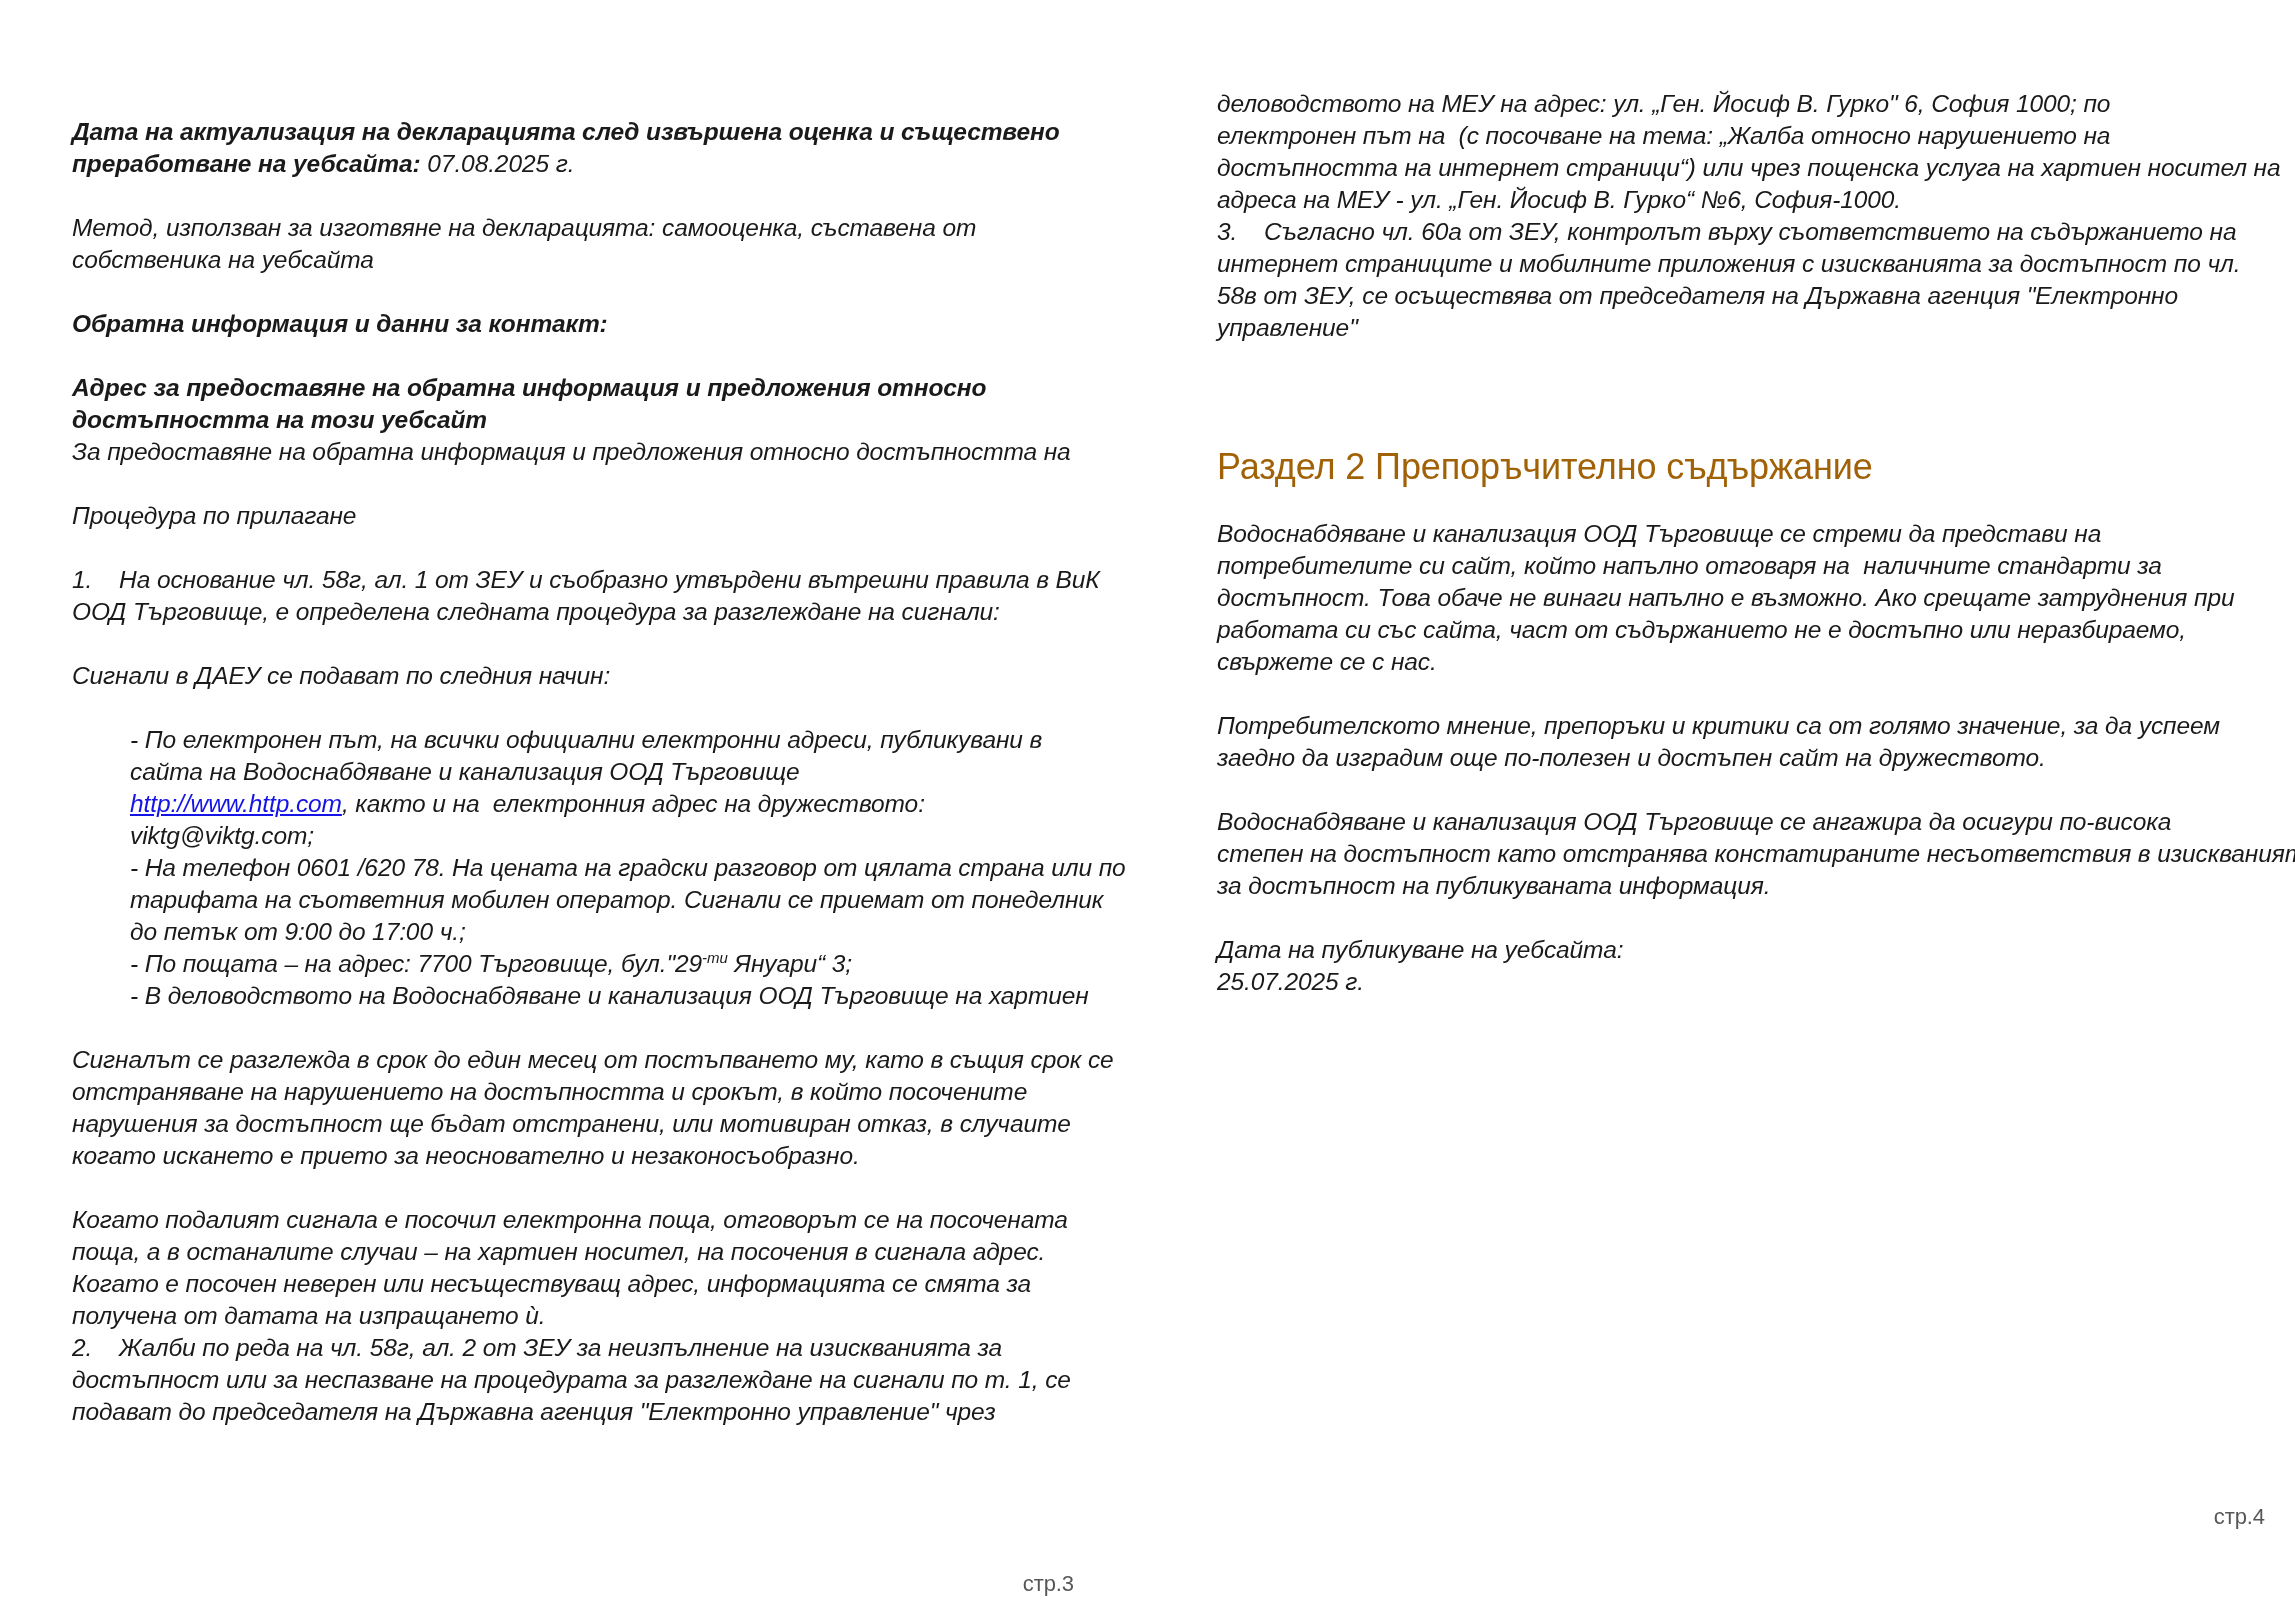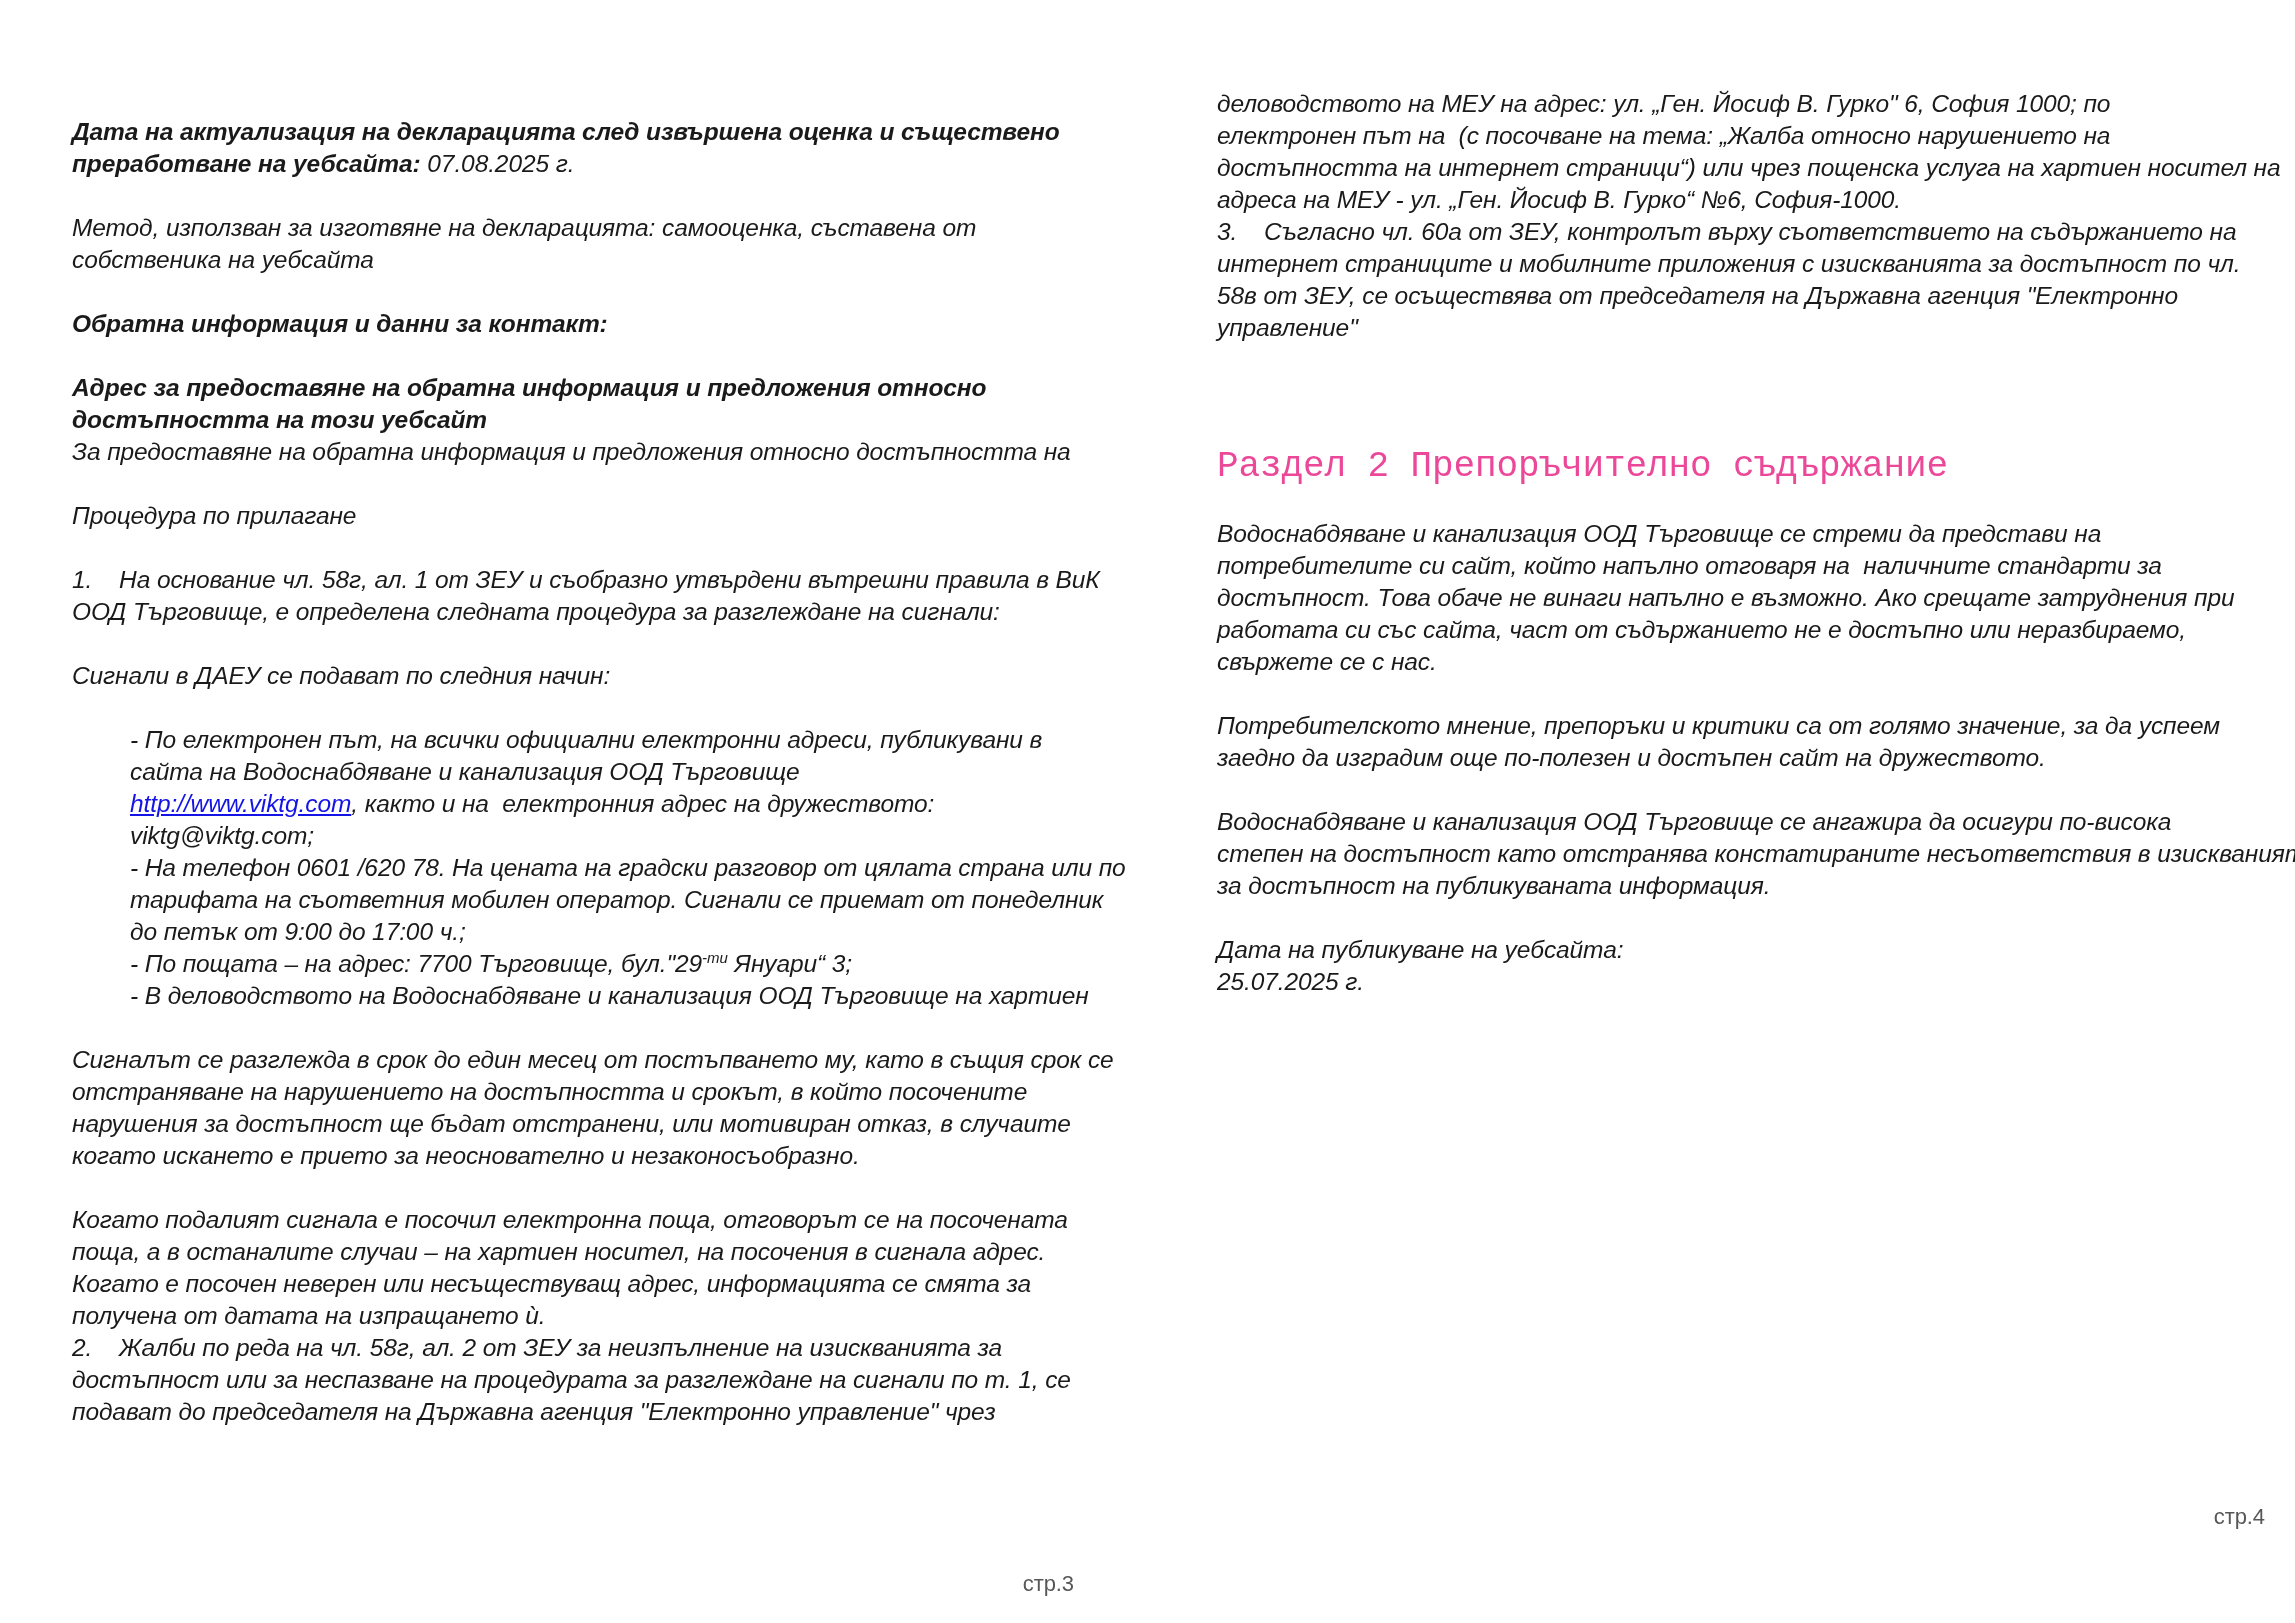"Раздел 2 Препоръчително съдържание" .h1line { color: #ec4899 -> #a16207; font-family: Liberation Mono, monospace -> none }
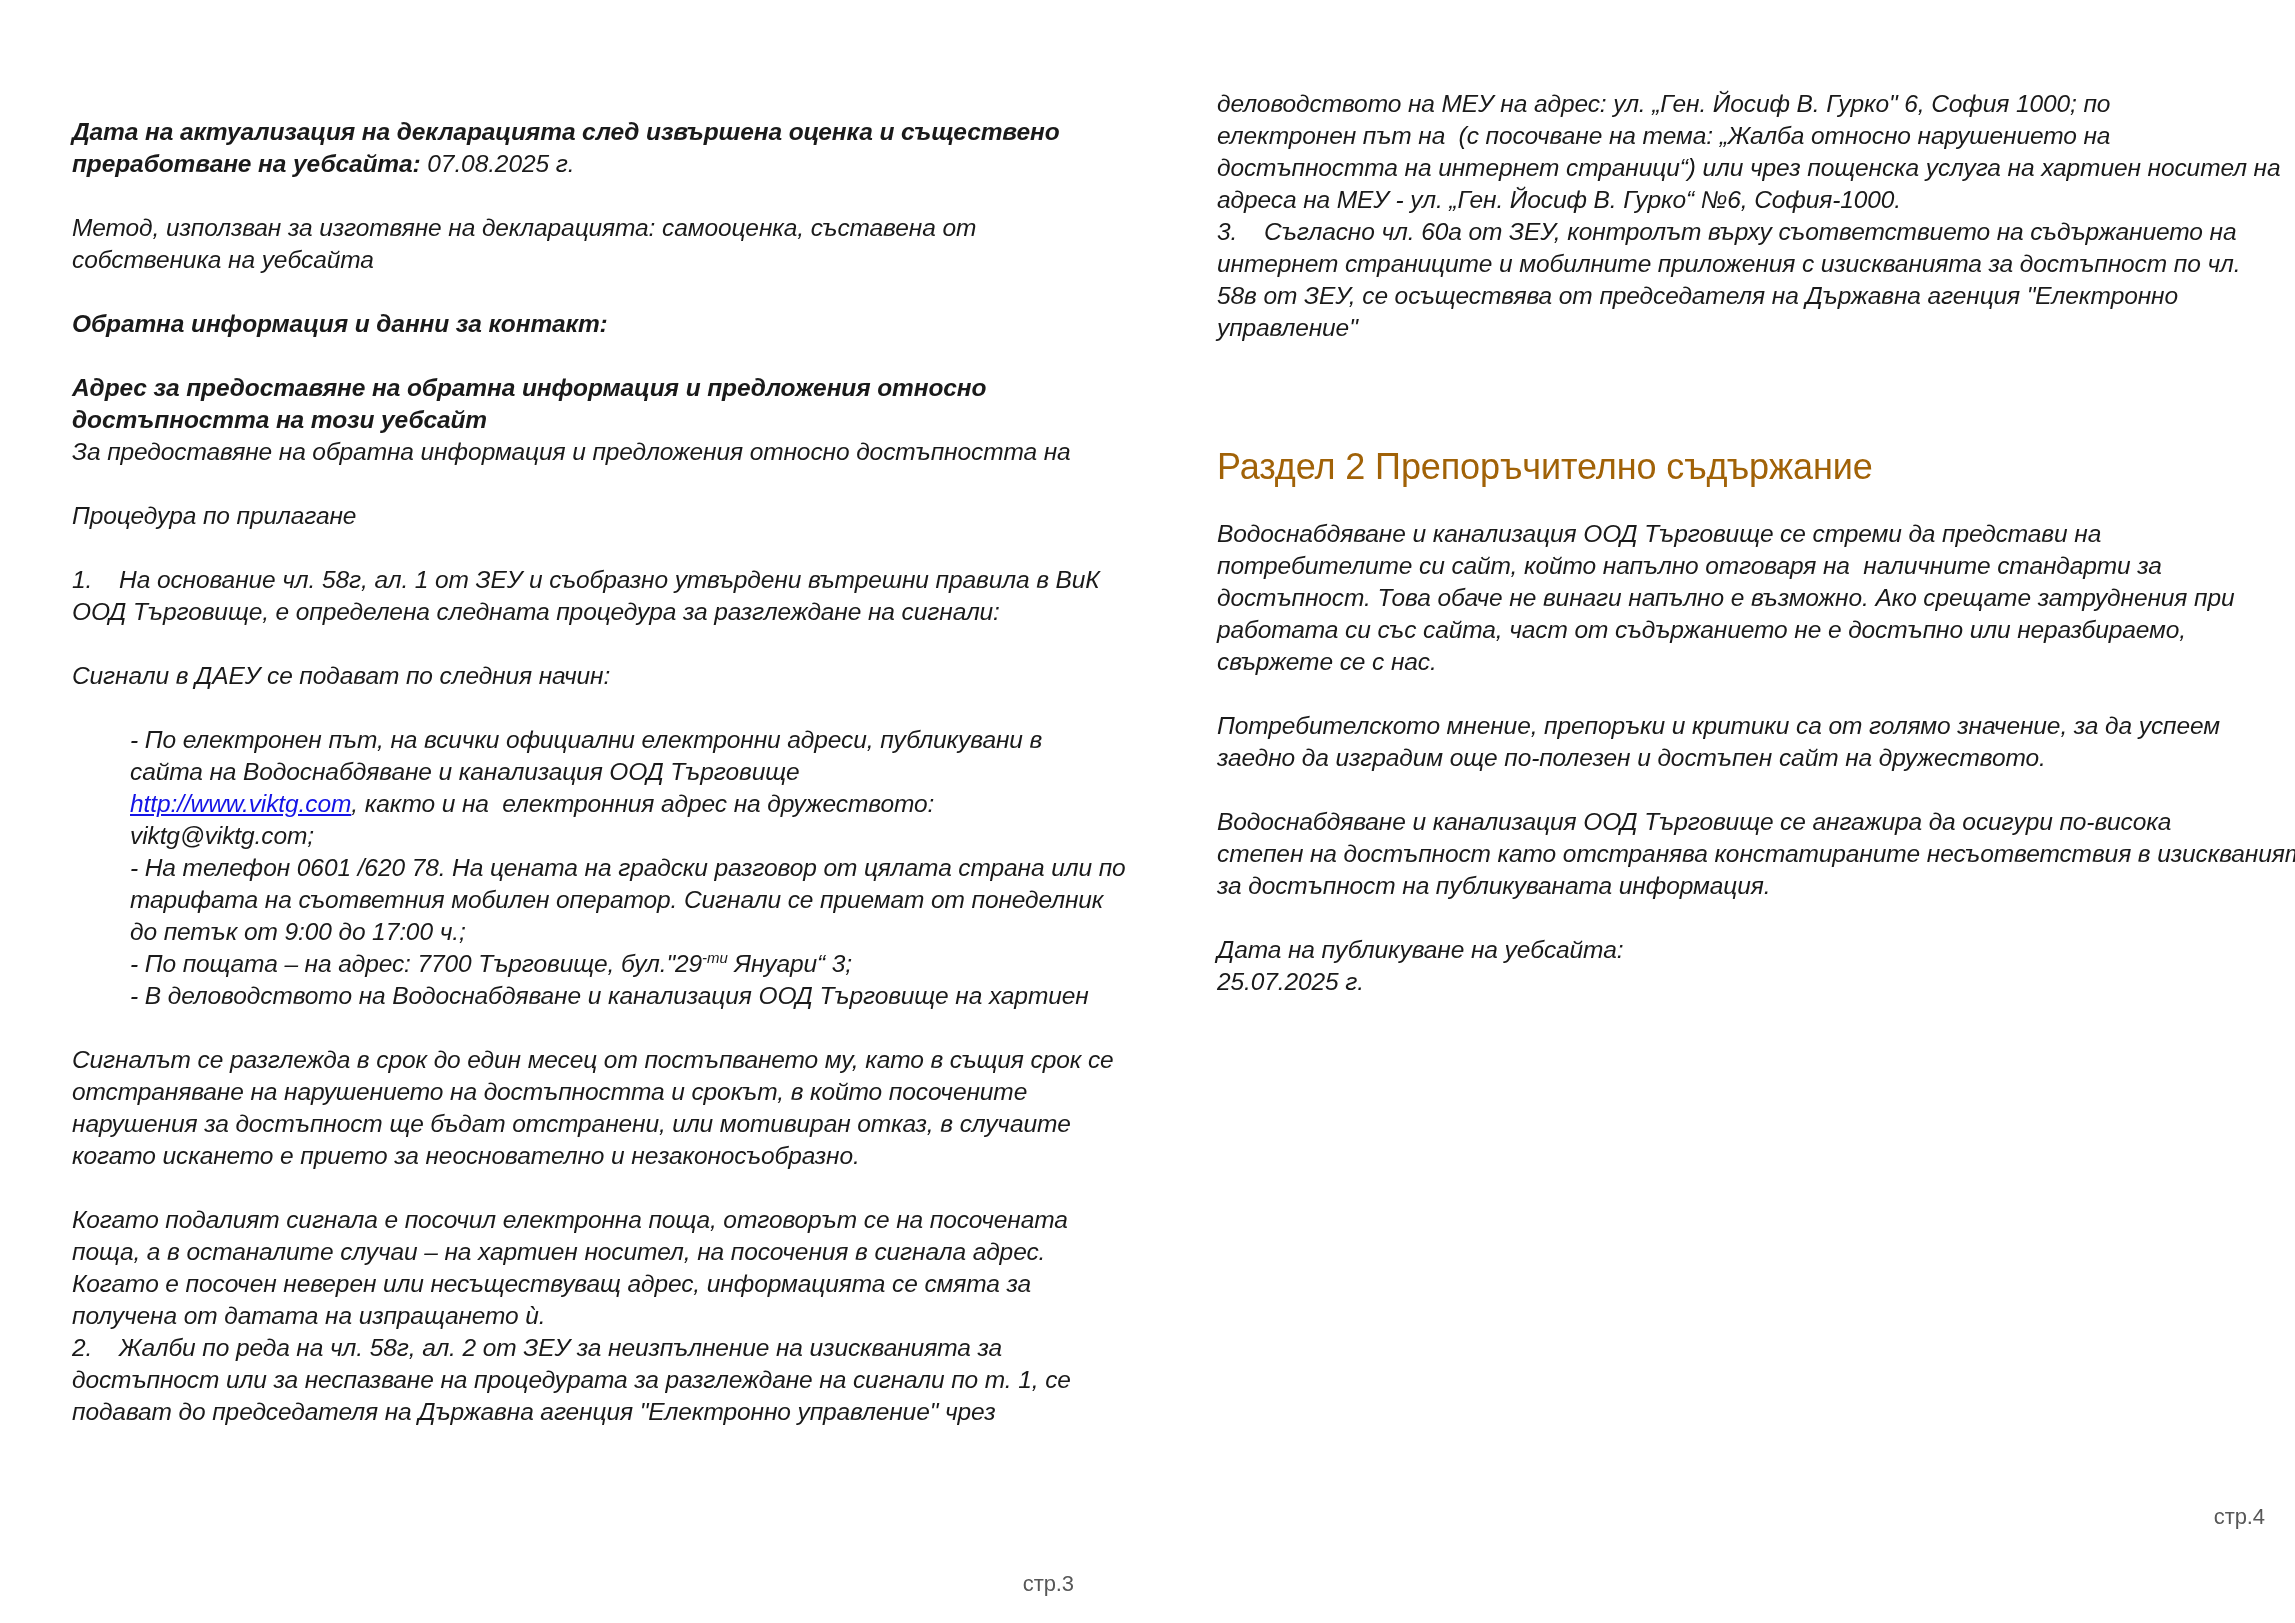"http://www.viktg.com" a.link { text: http://www.viktg.com -> http://www.http.com }
